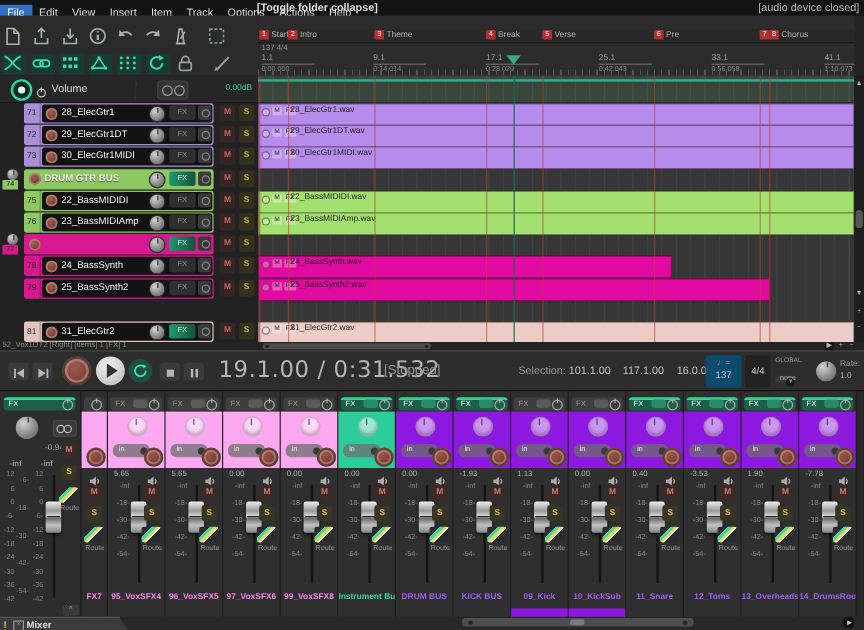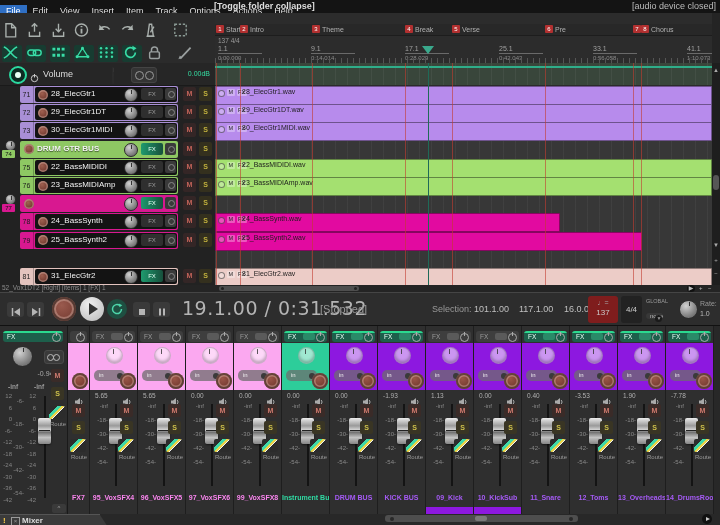"137" .bpmbox { background: #7f1d1d -> #0c4a6e }
